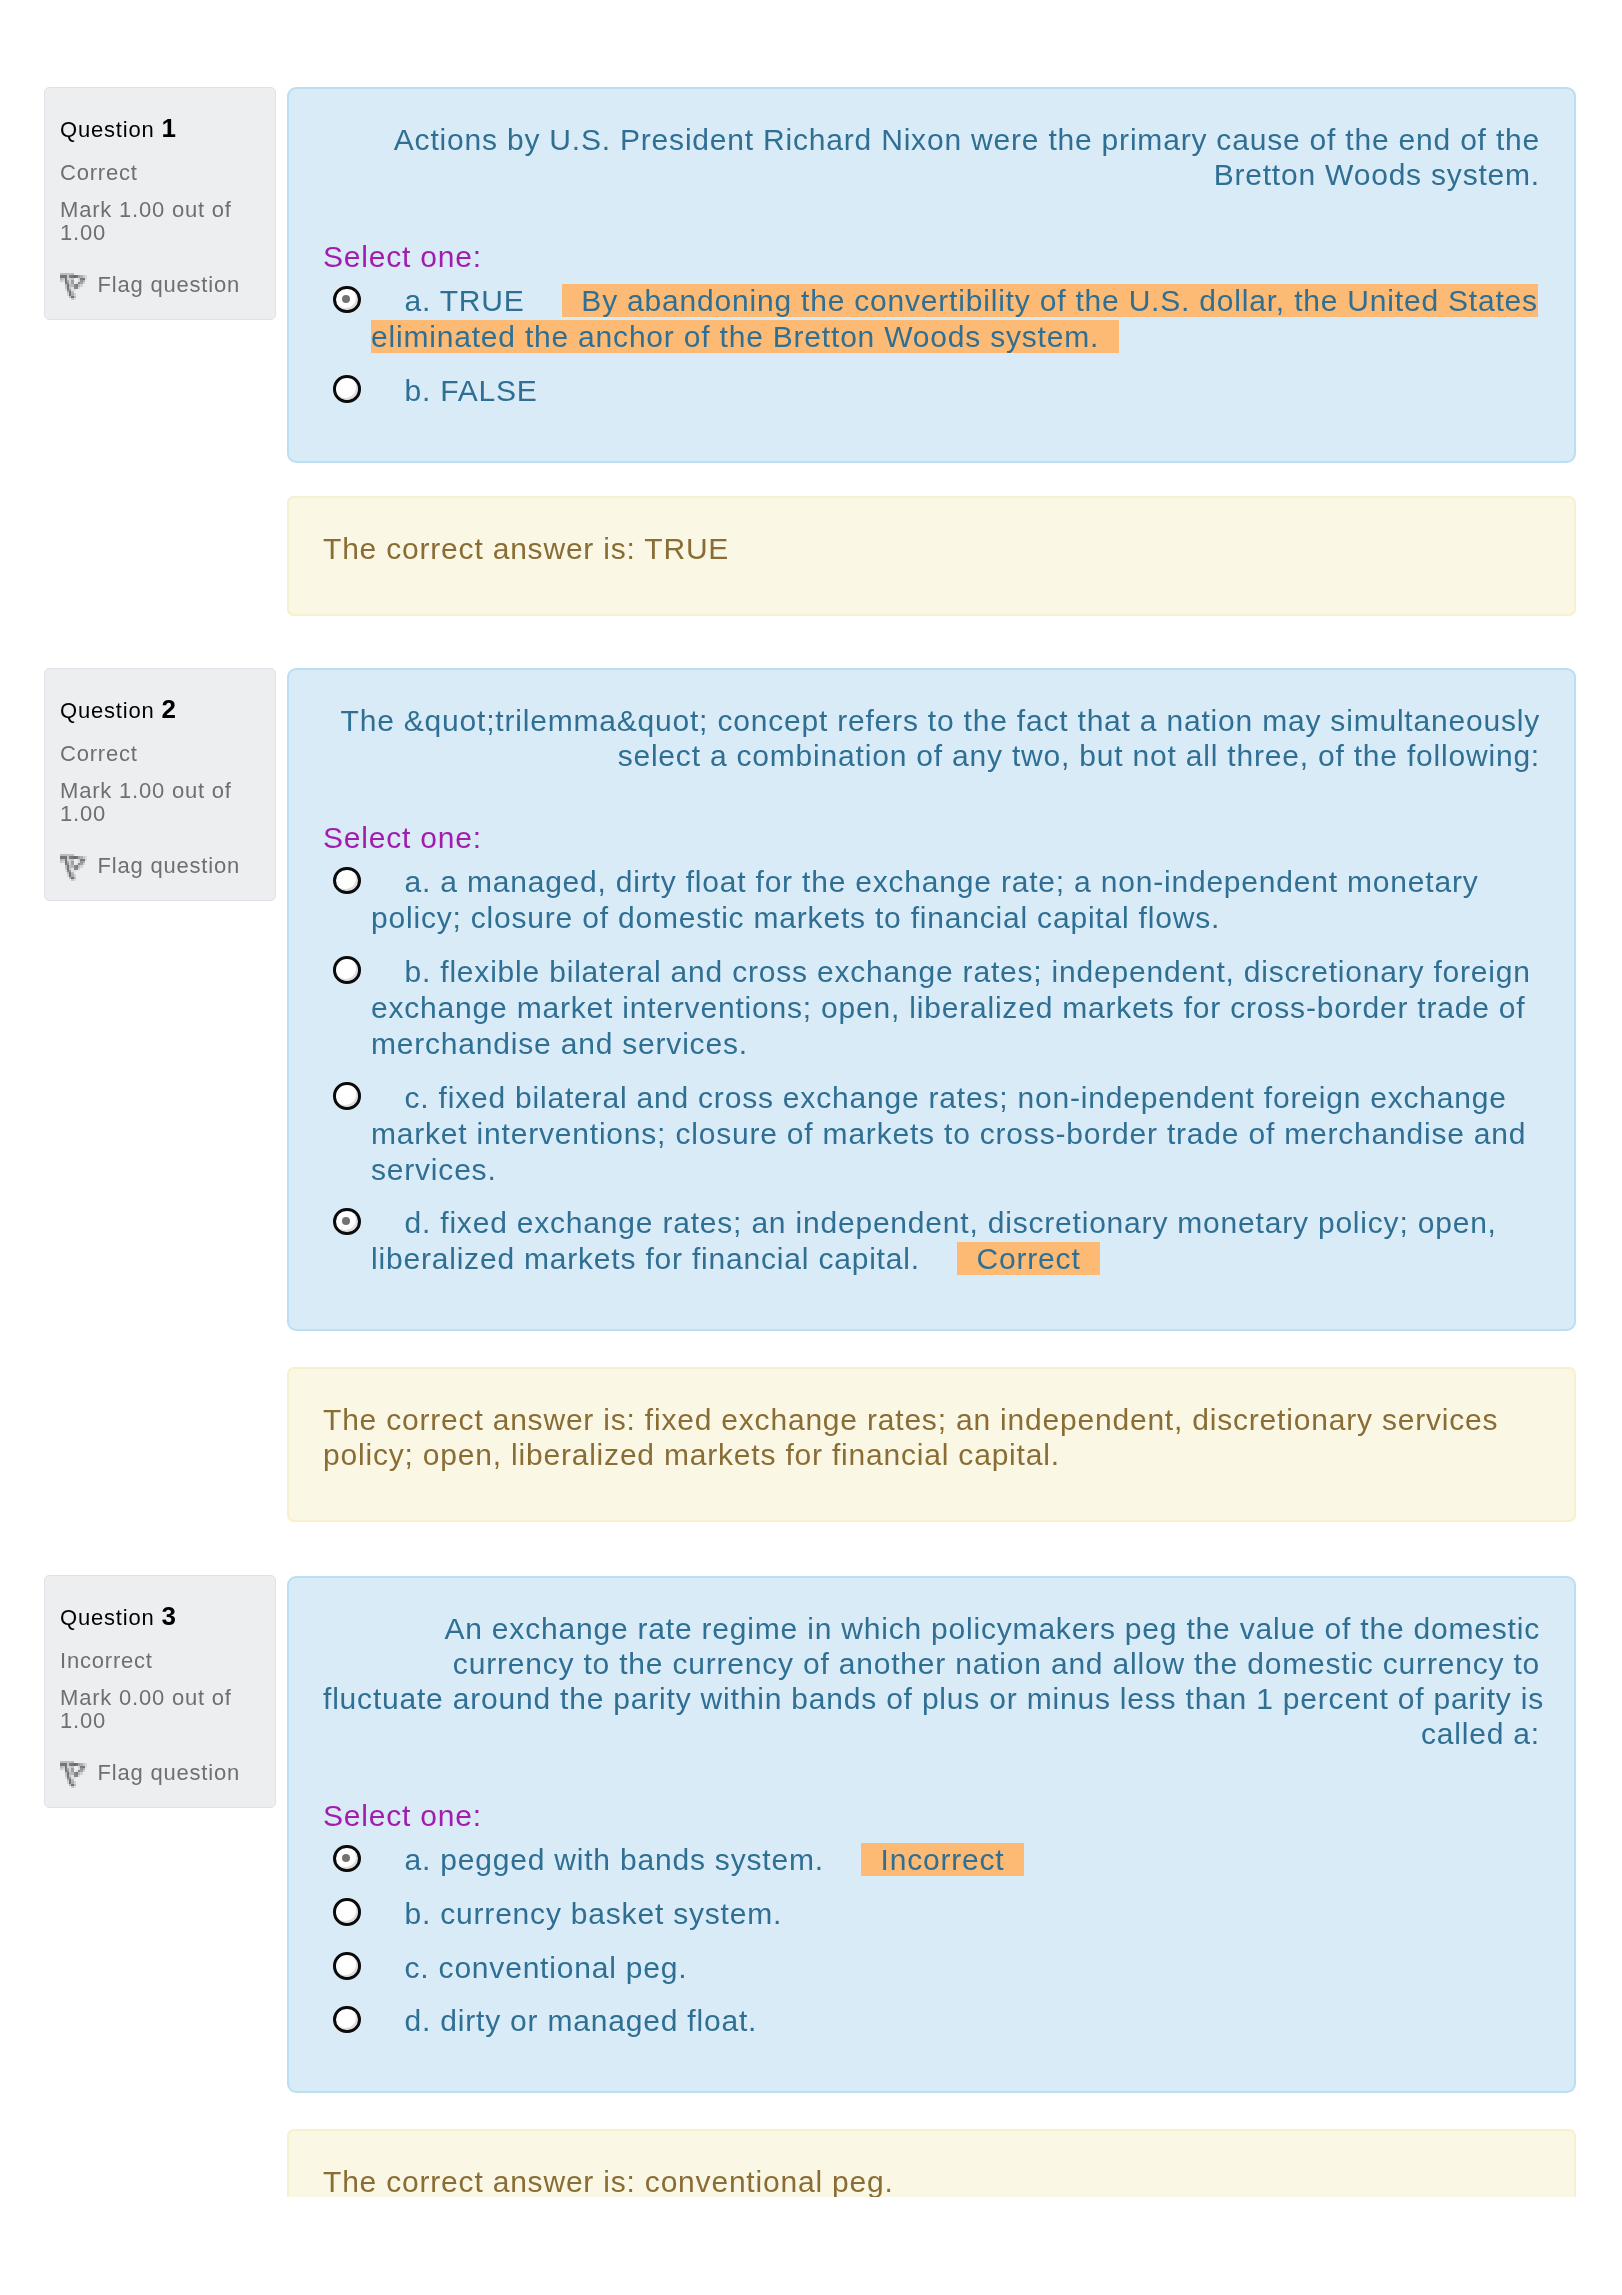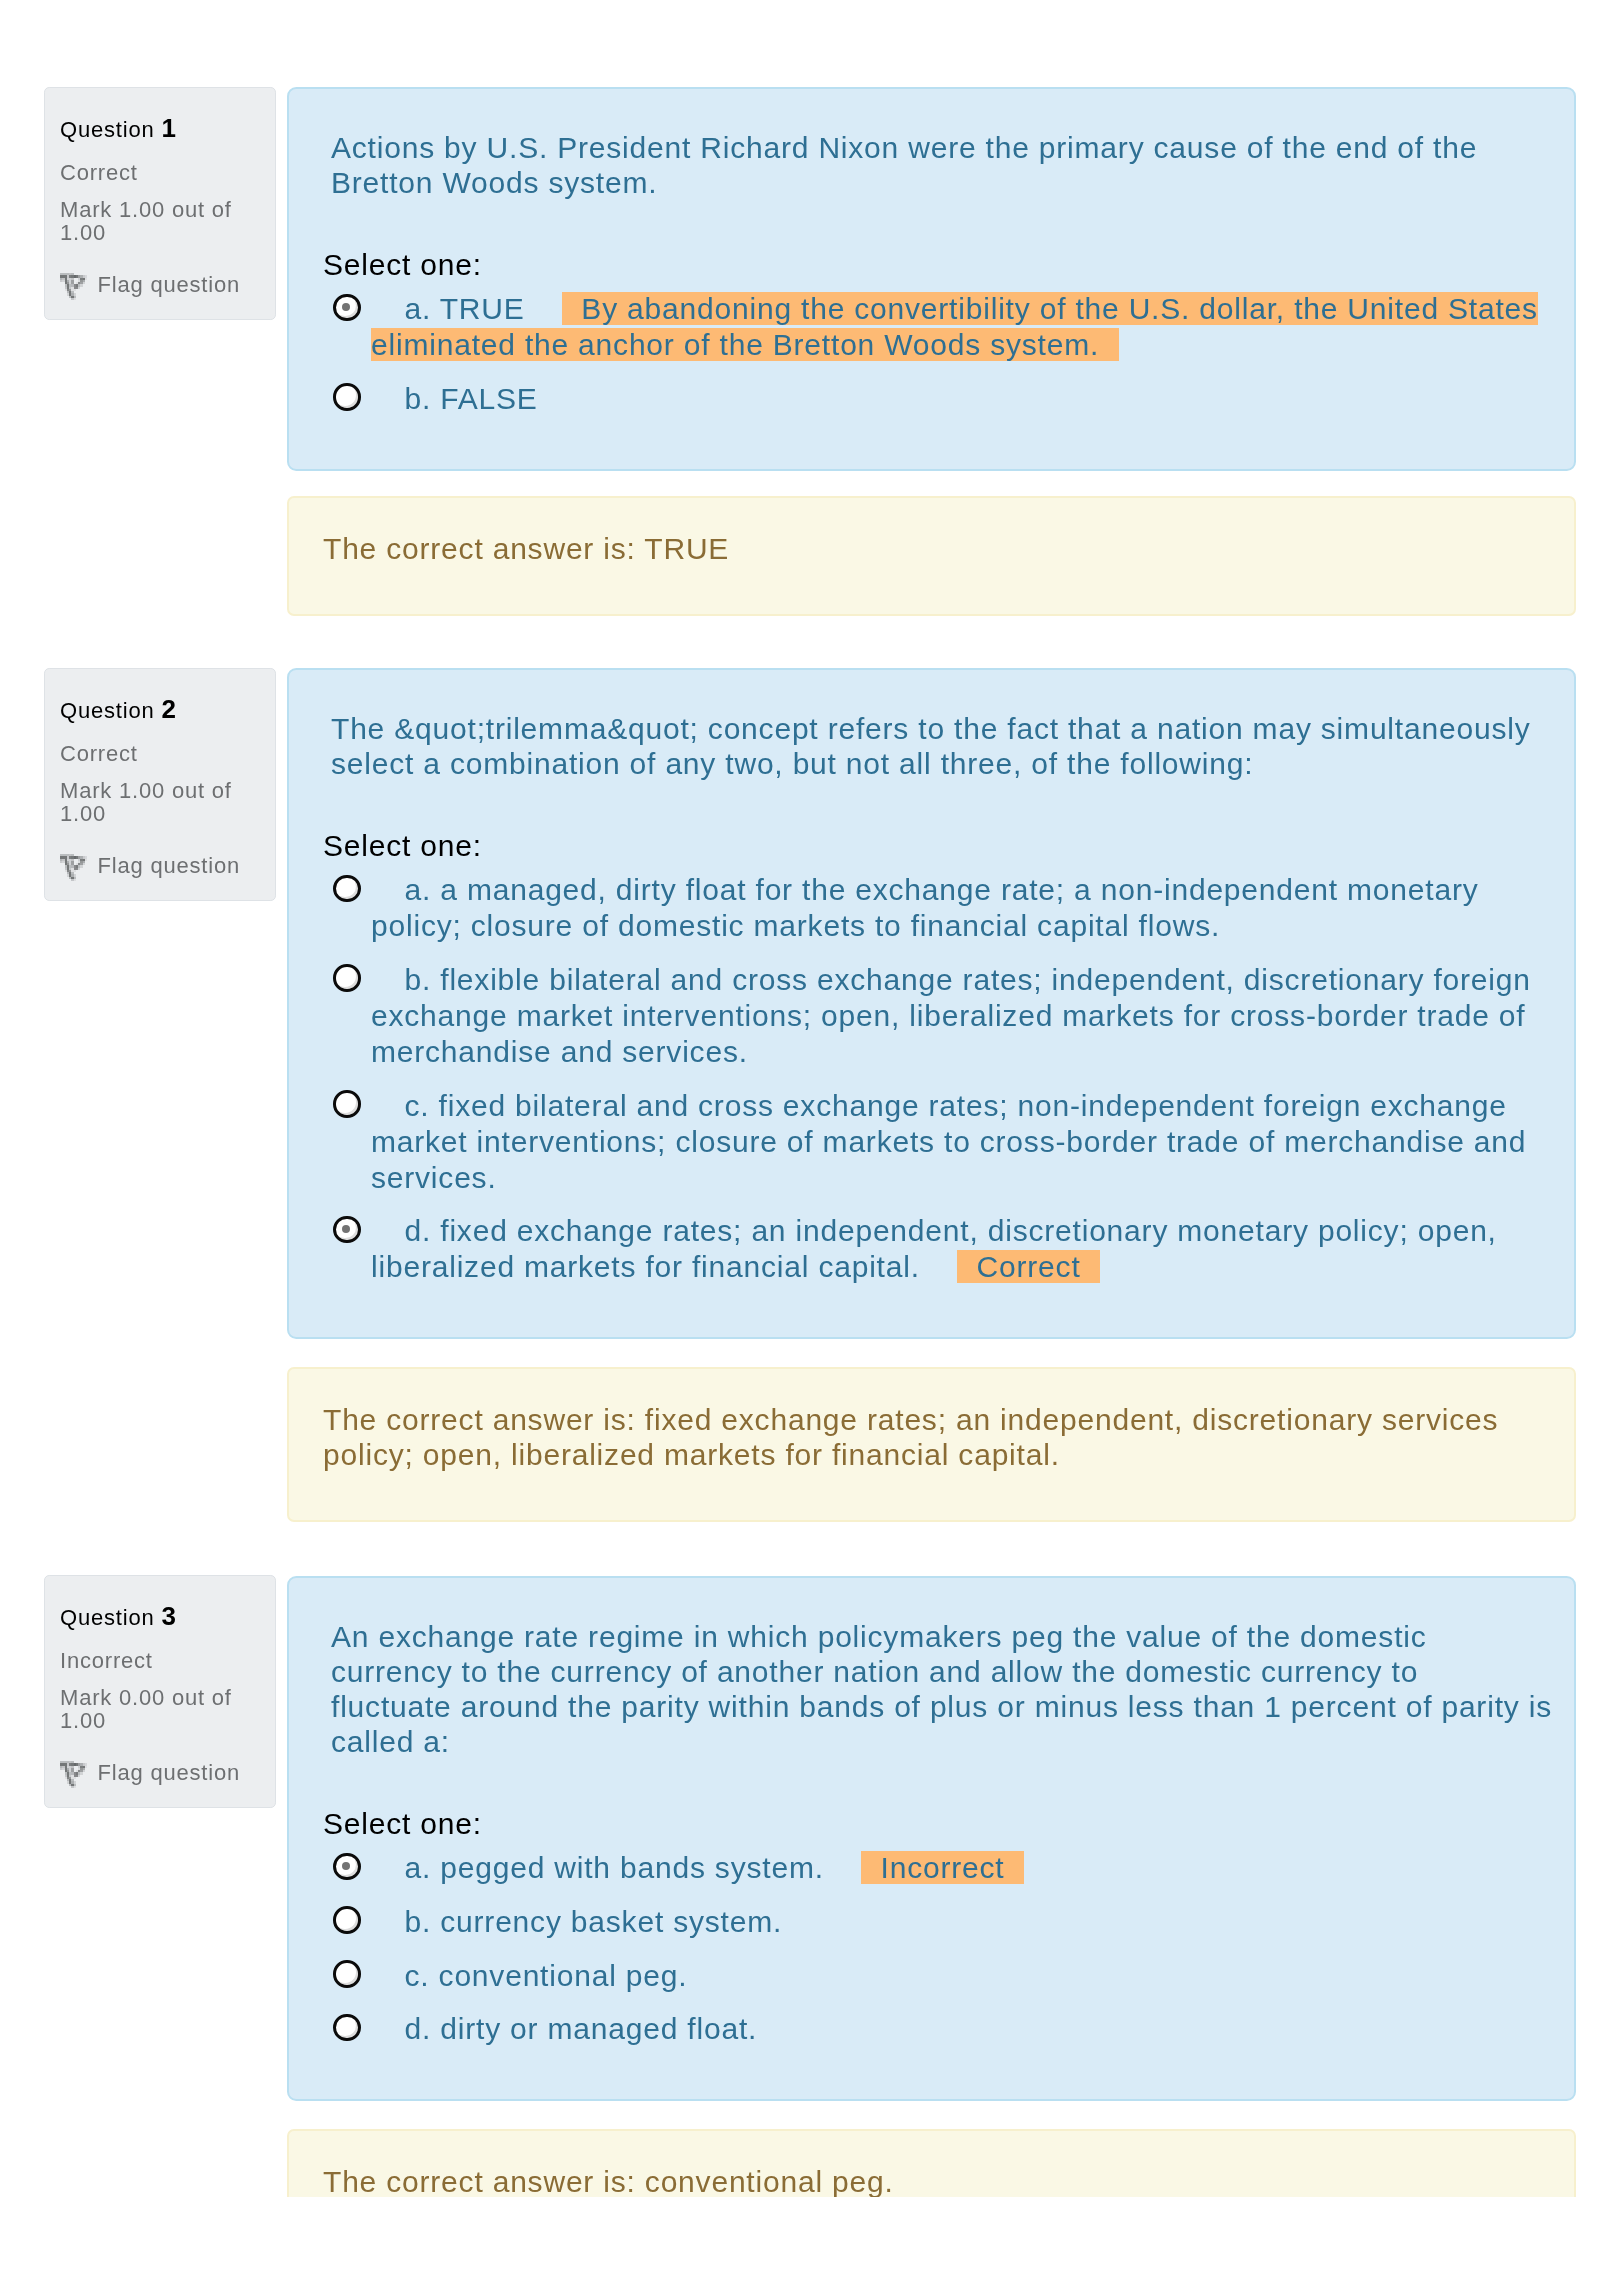"Actions by U.S. President Richard" .qtext { margin: 8px -> 0; text-align: none -> right }
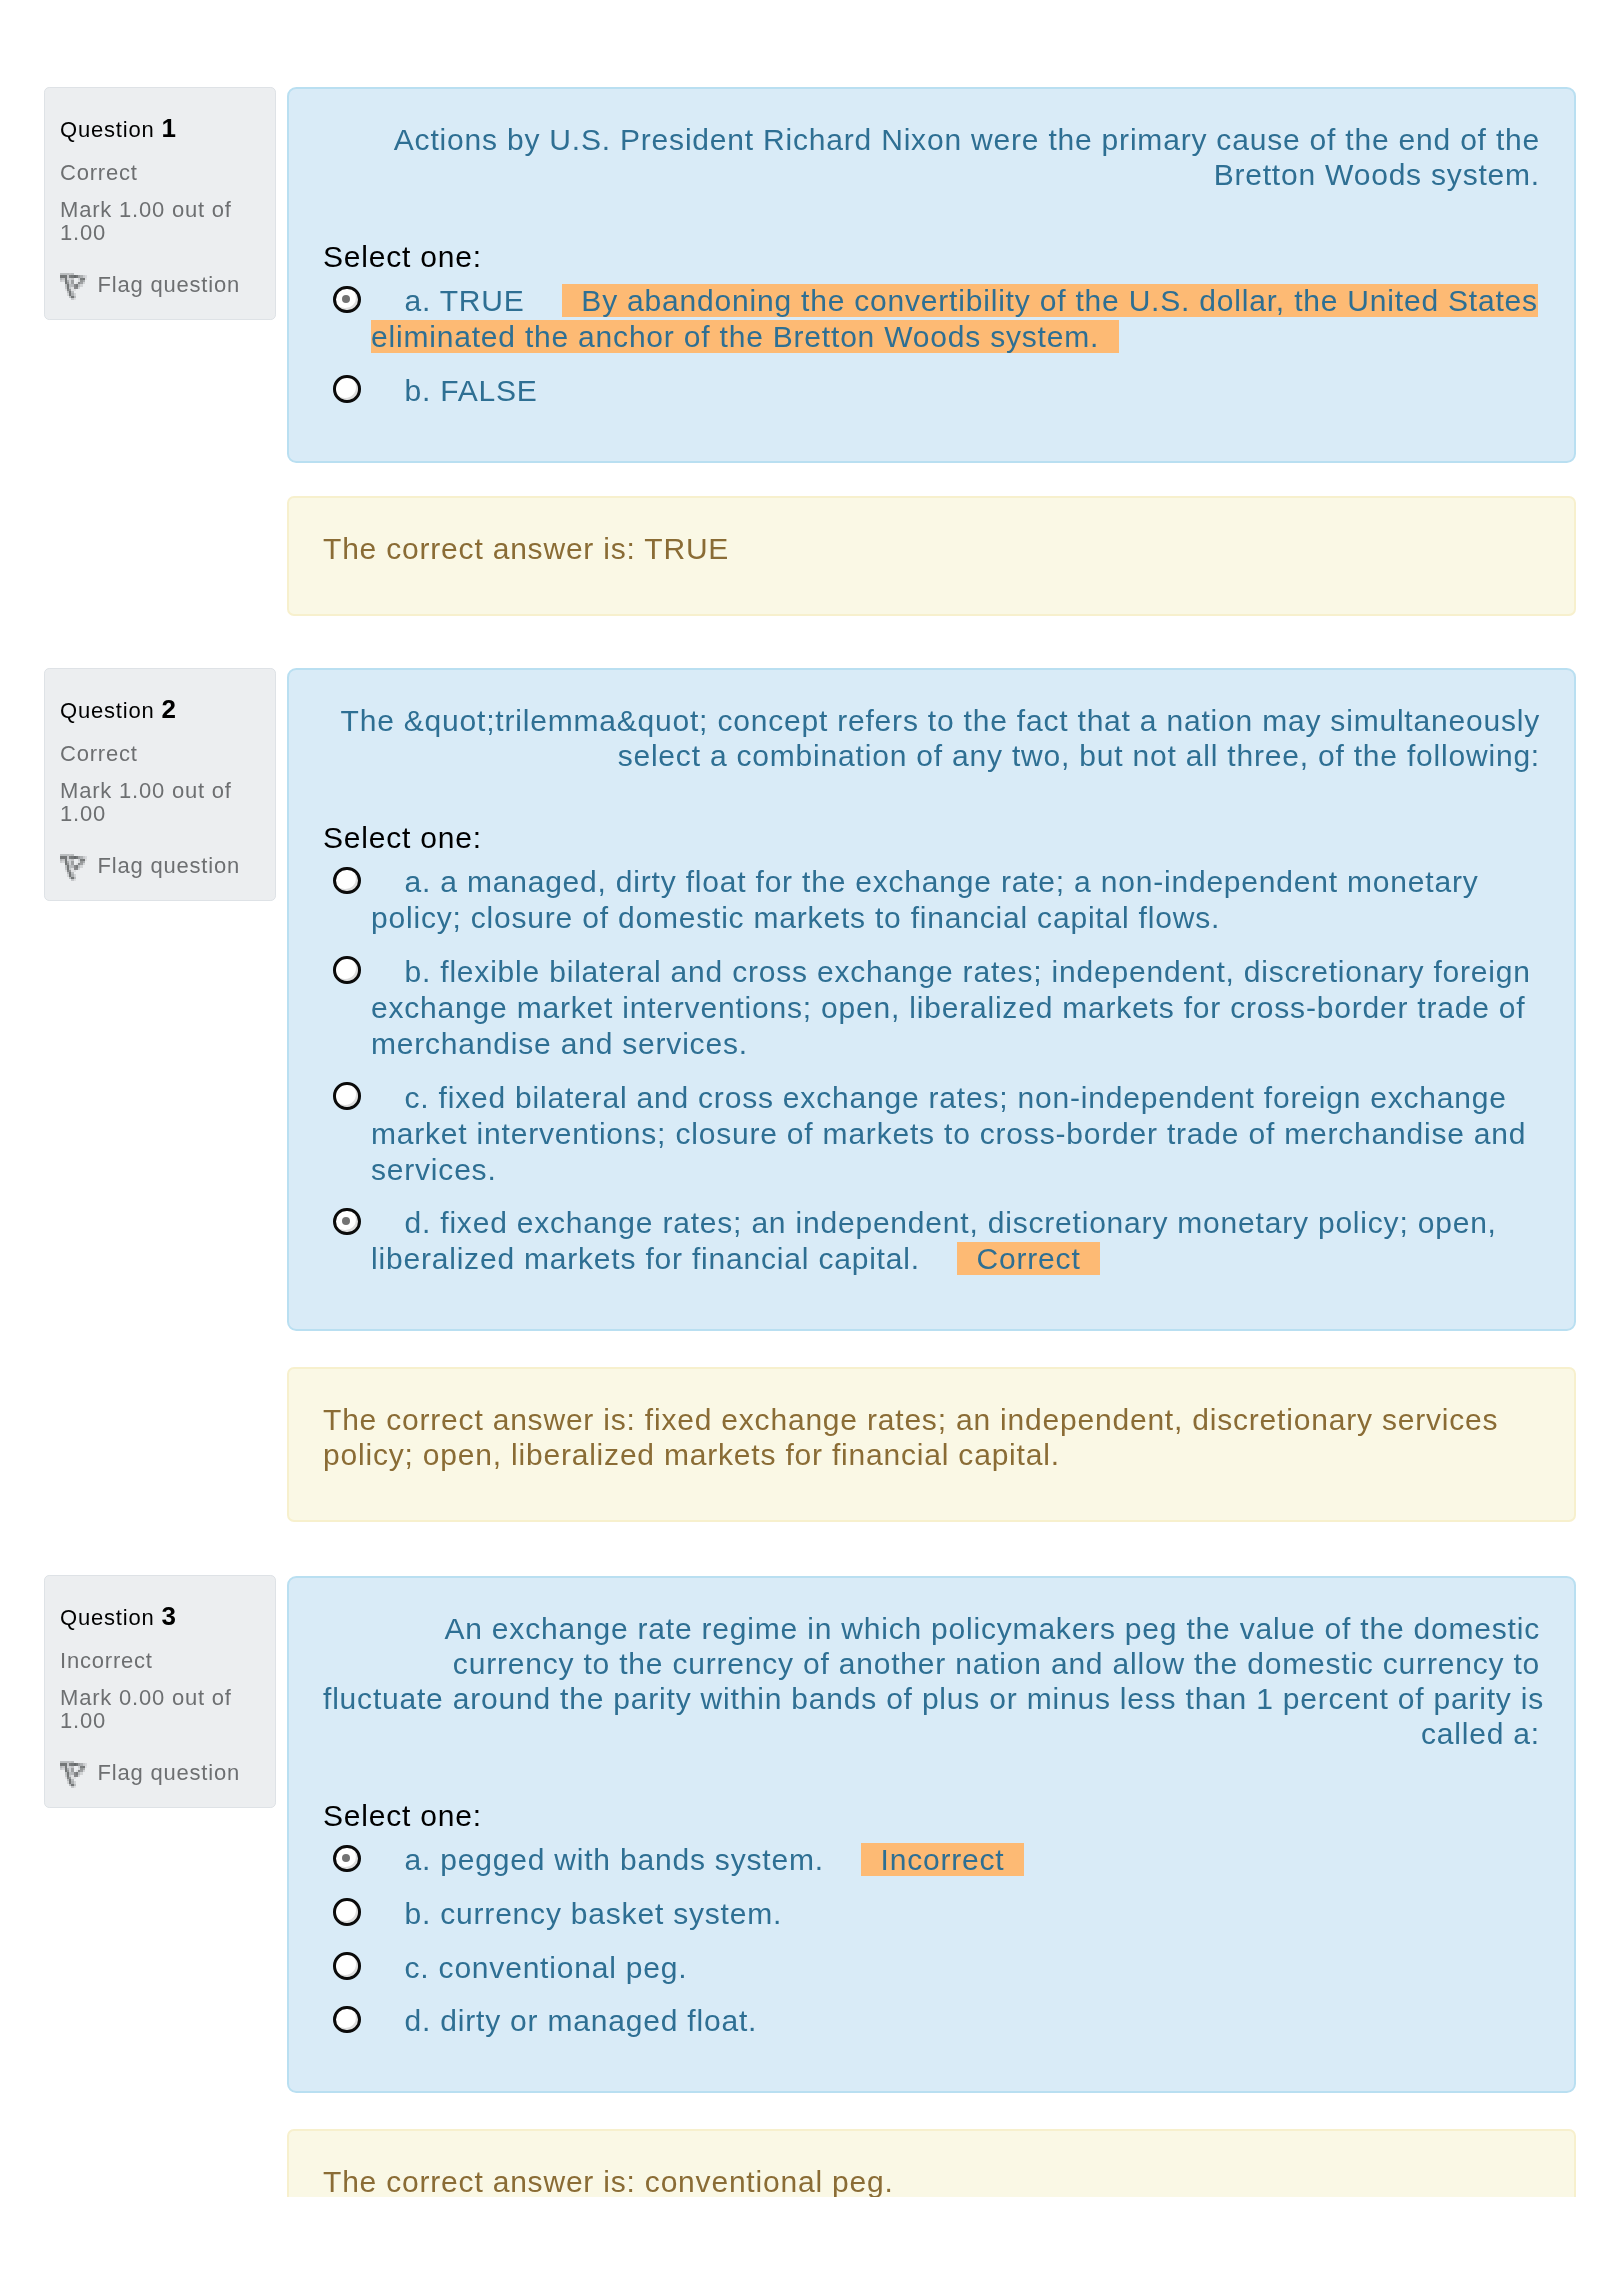"Select one:" .prompt { color: #000000 -> #a21caf }
